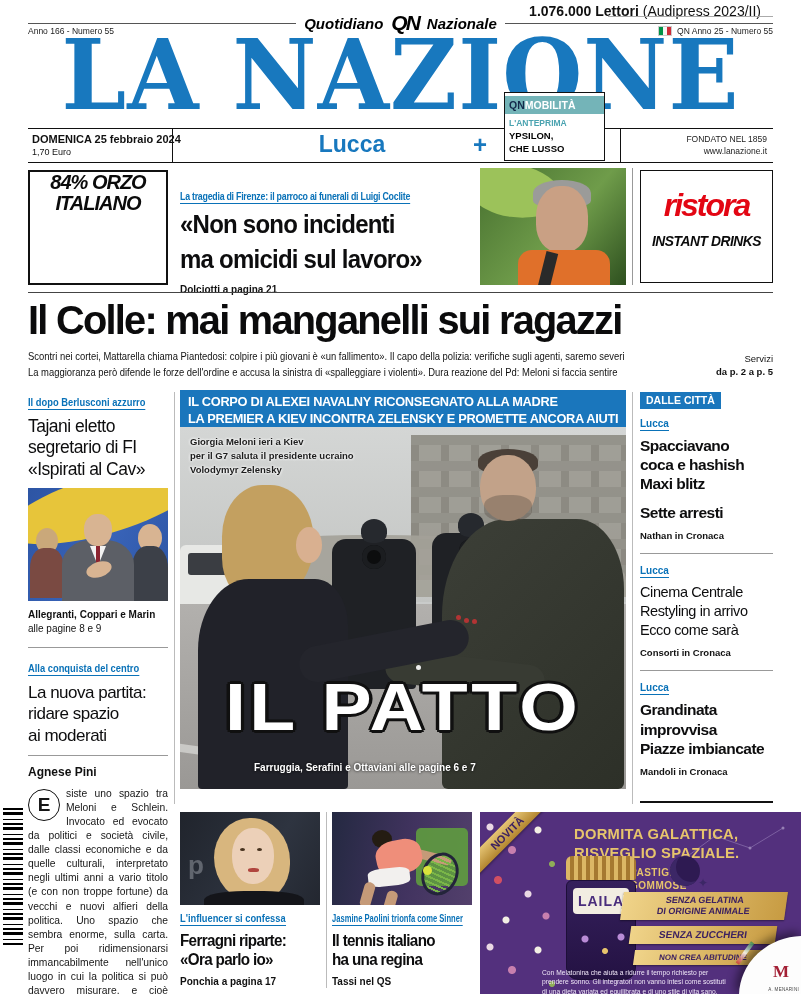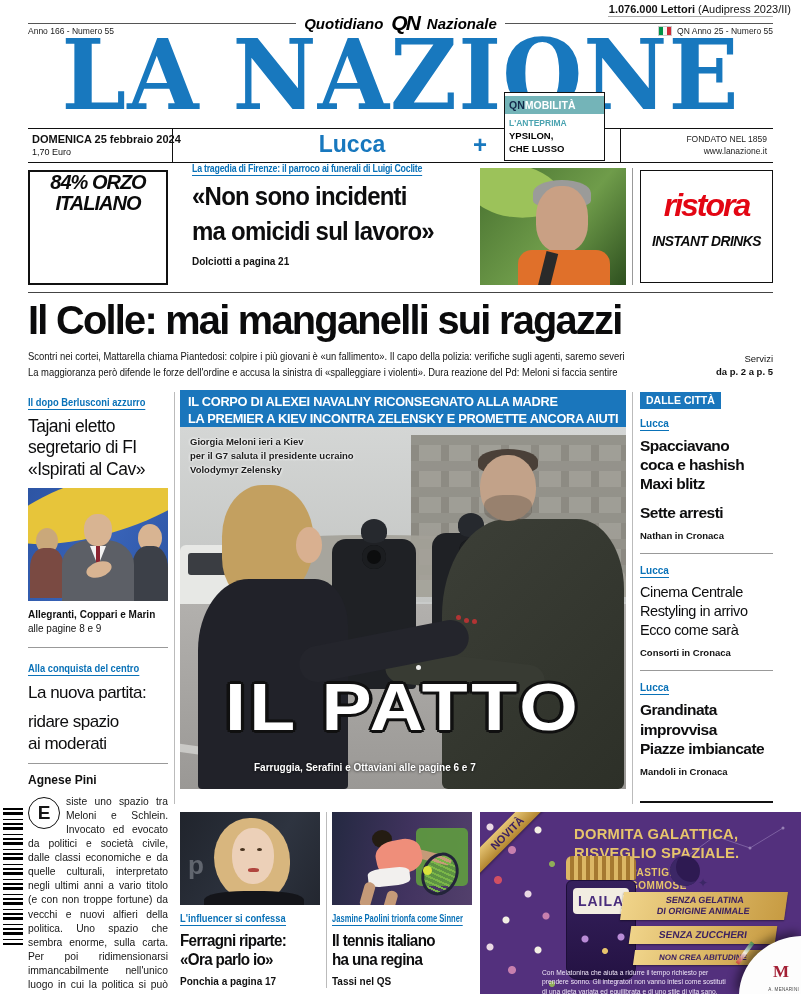"1.076.000 Lettori (Audipress 2023/II)" .readers { font-size: 11px -> 14px; right: 10px -> 40px }
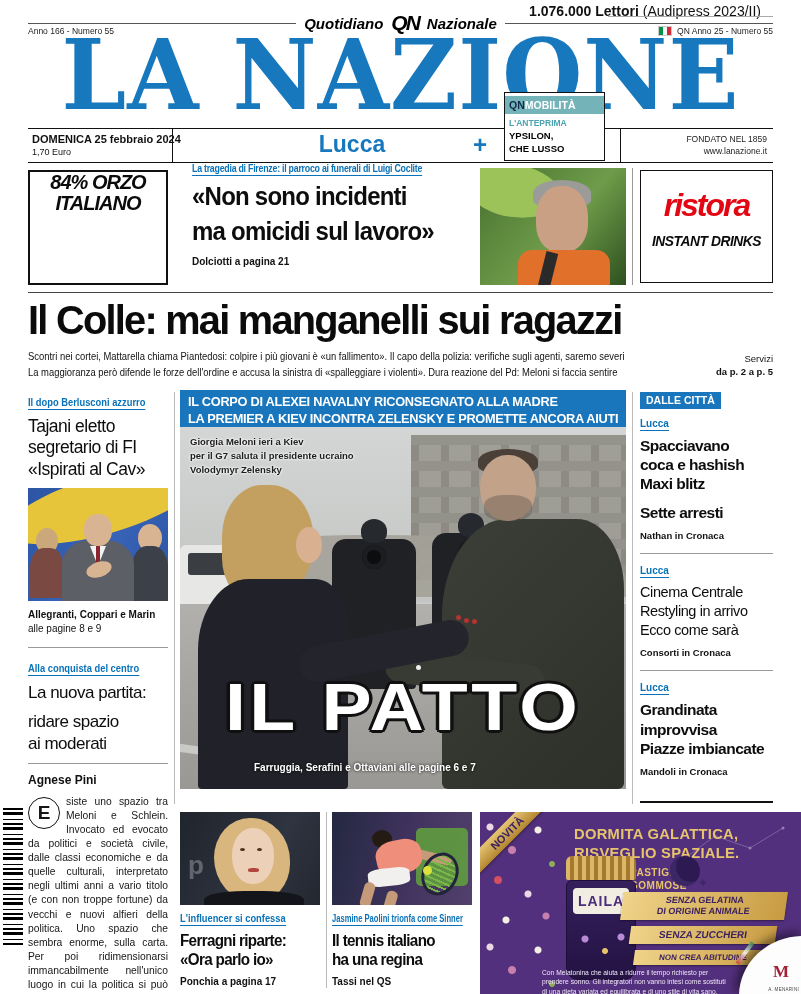"La tragedia di Firenze: il" .fun-story { margin-left: 12px -> none; top: 158px -> 186px }
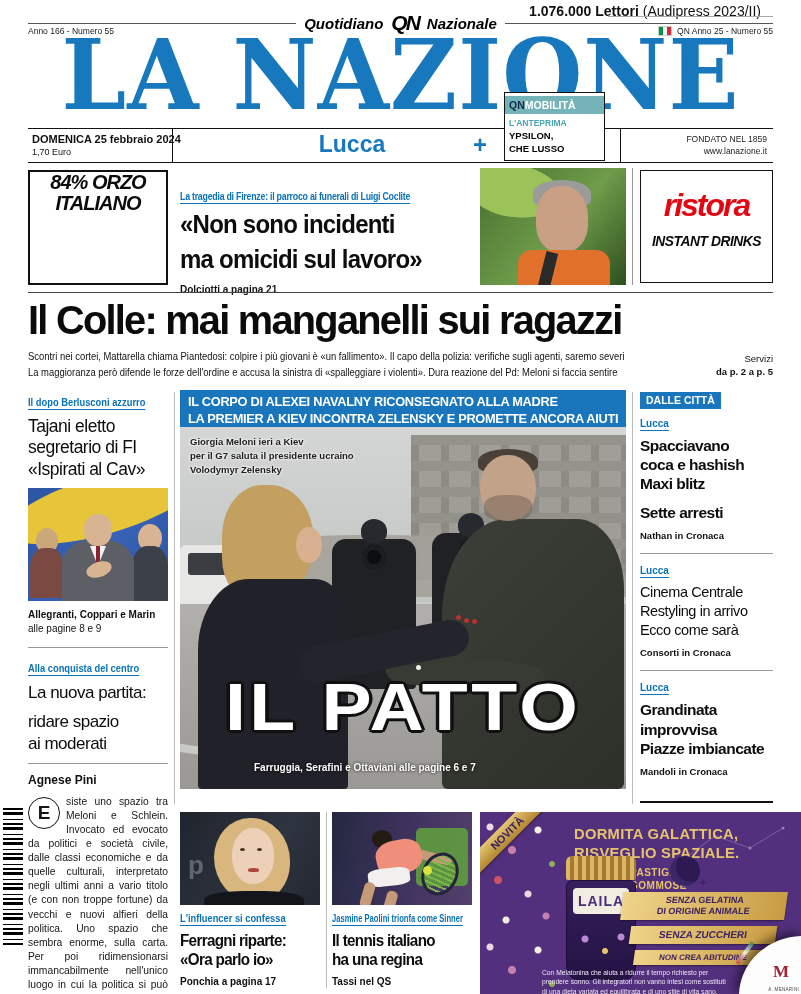"ridare spazio" div.hl-light { margin-top: 8px -> 0 }
